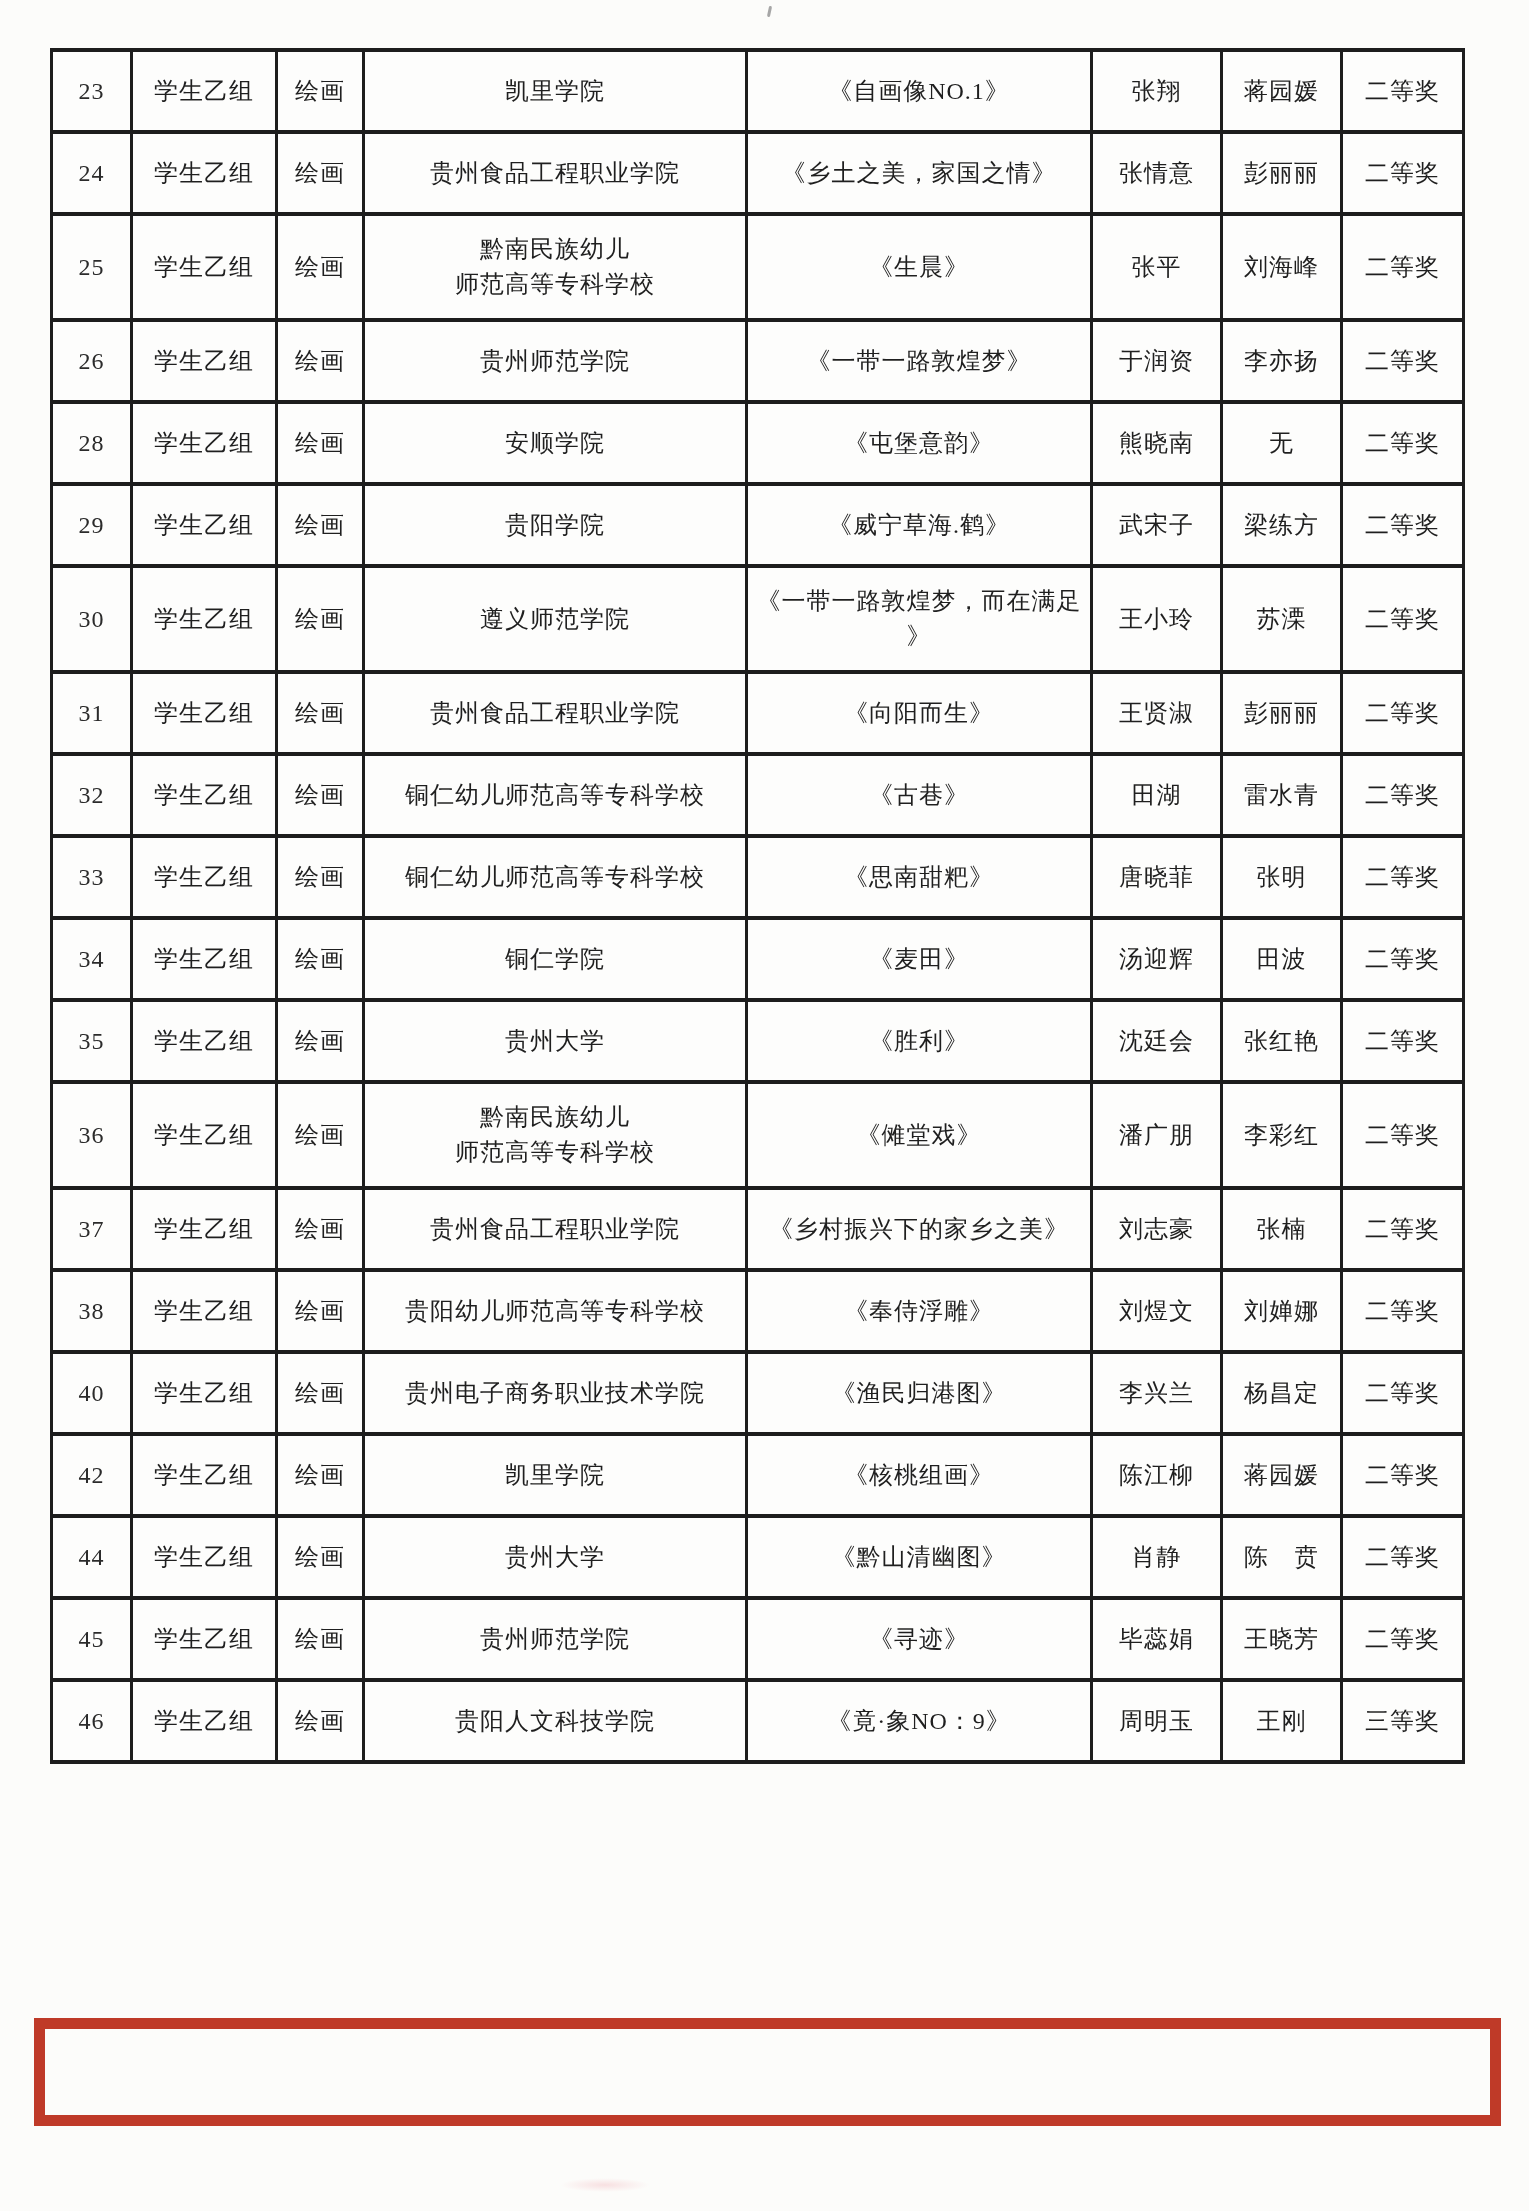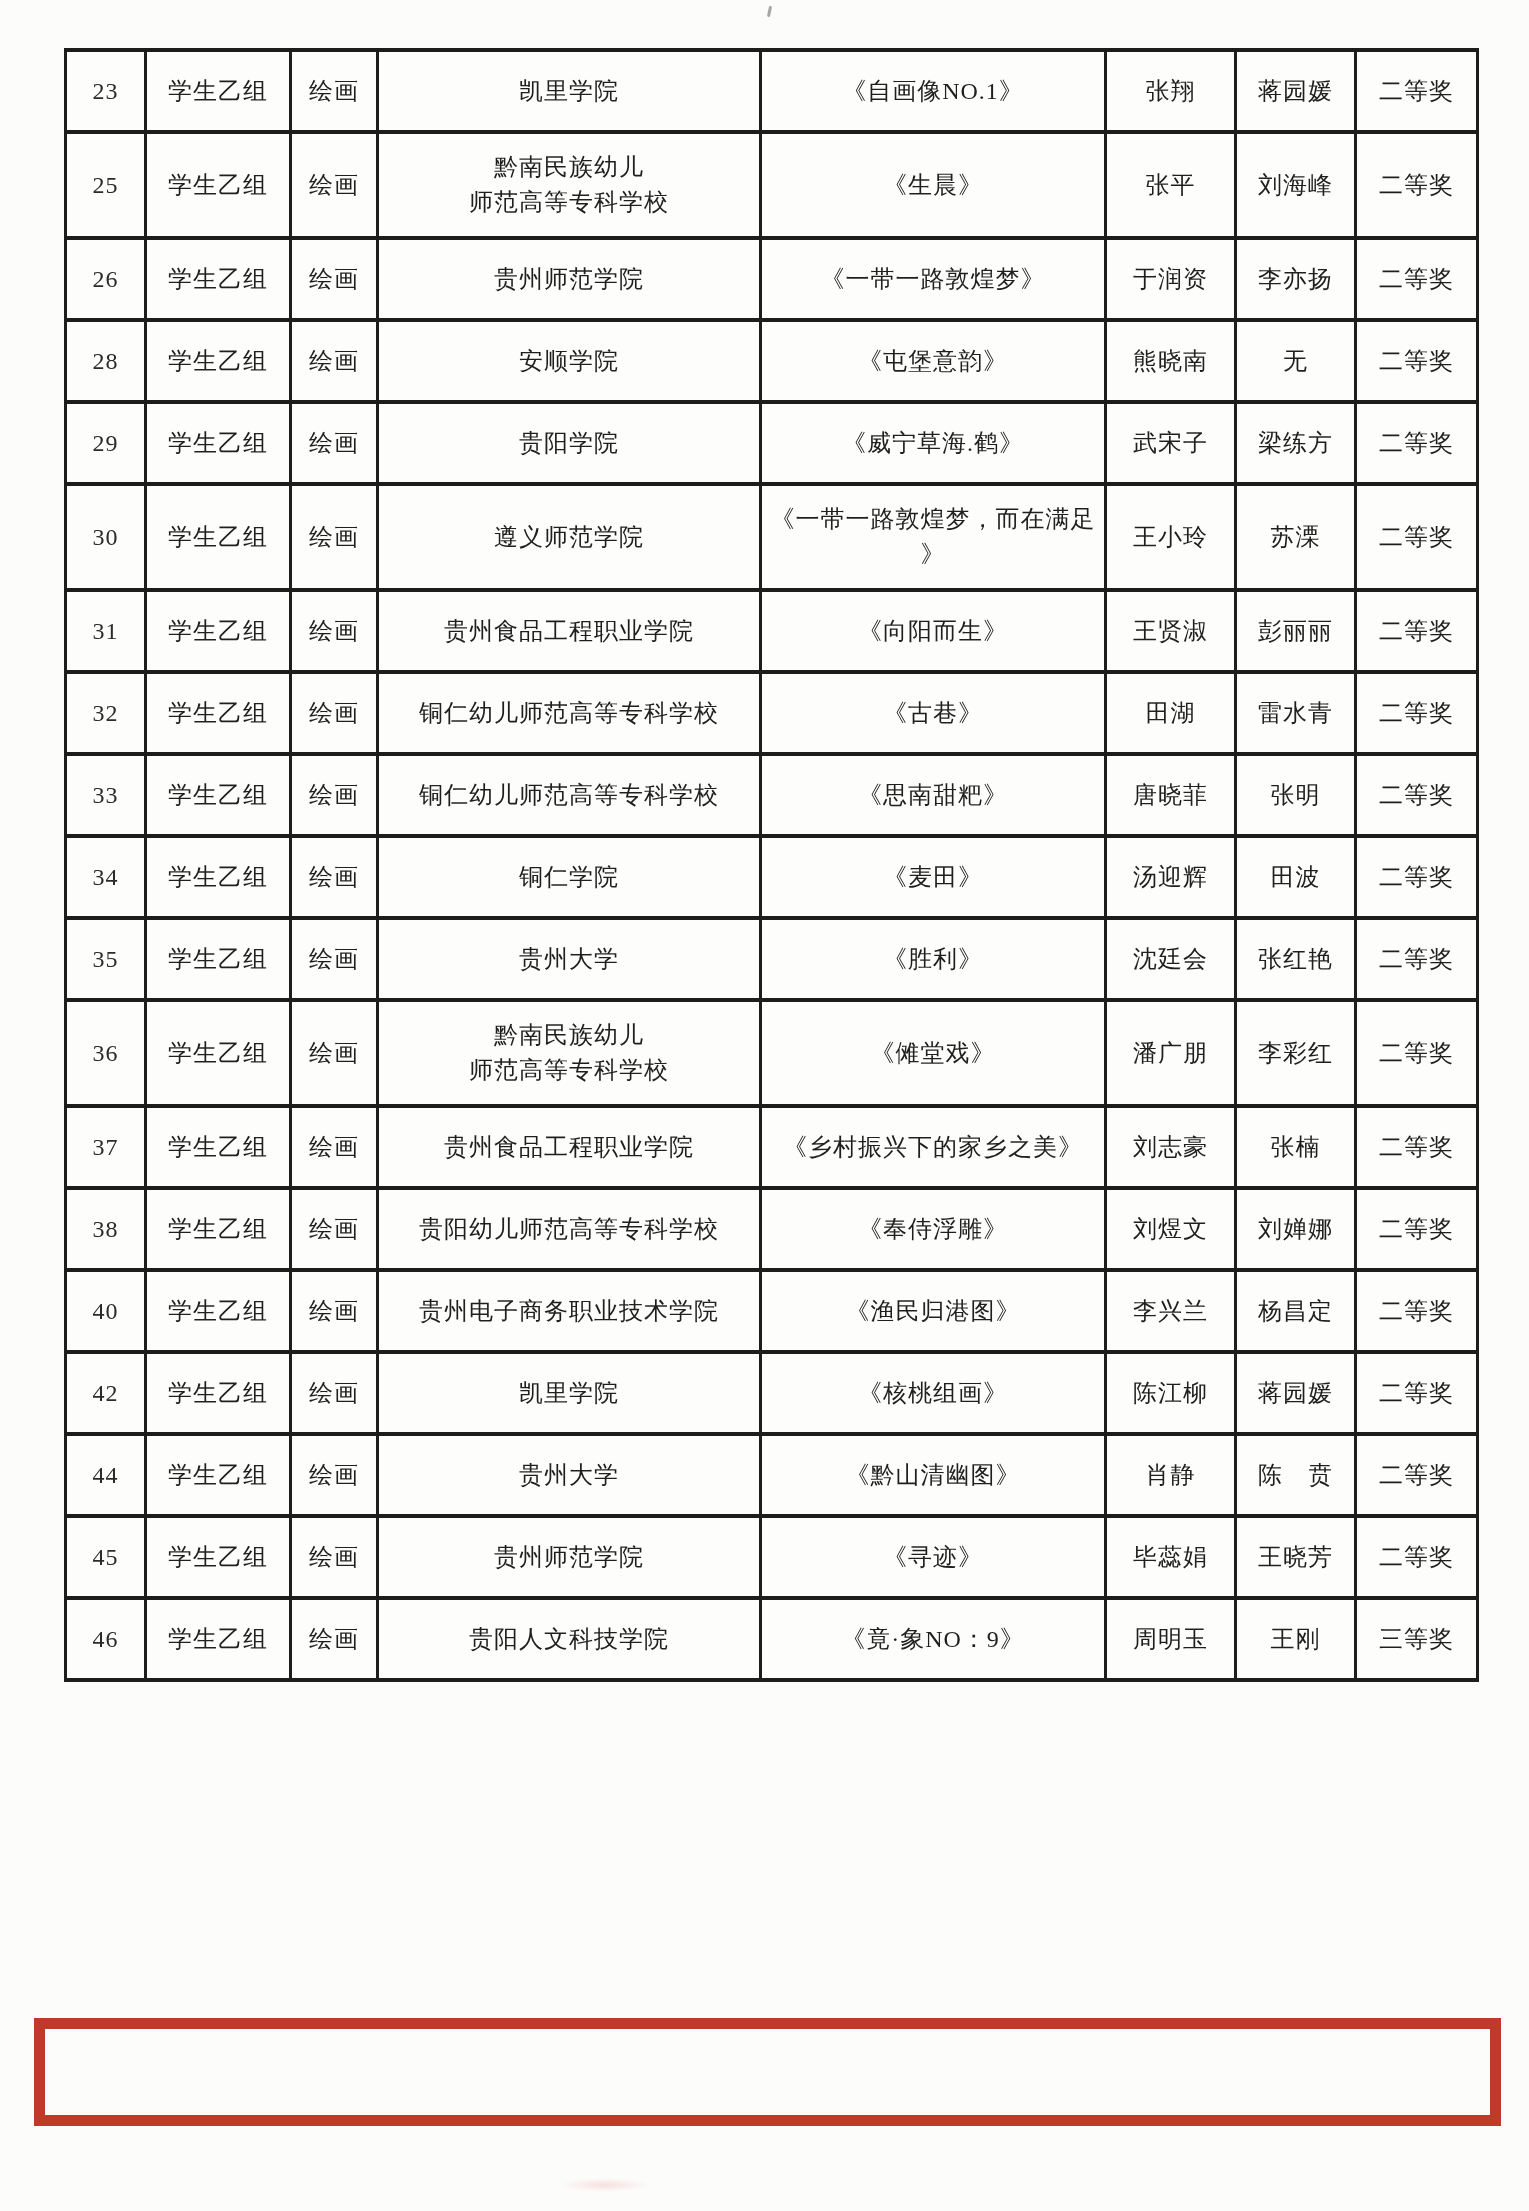"23" table.awards { left: 64px -> 50px }
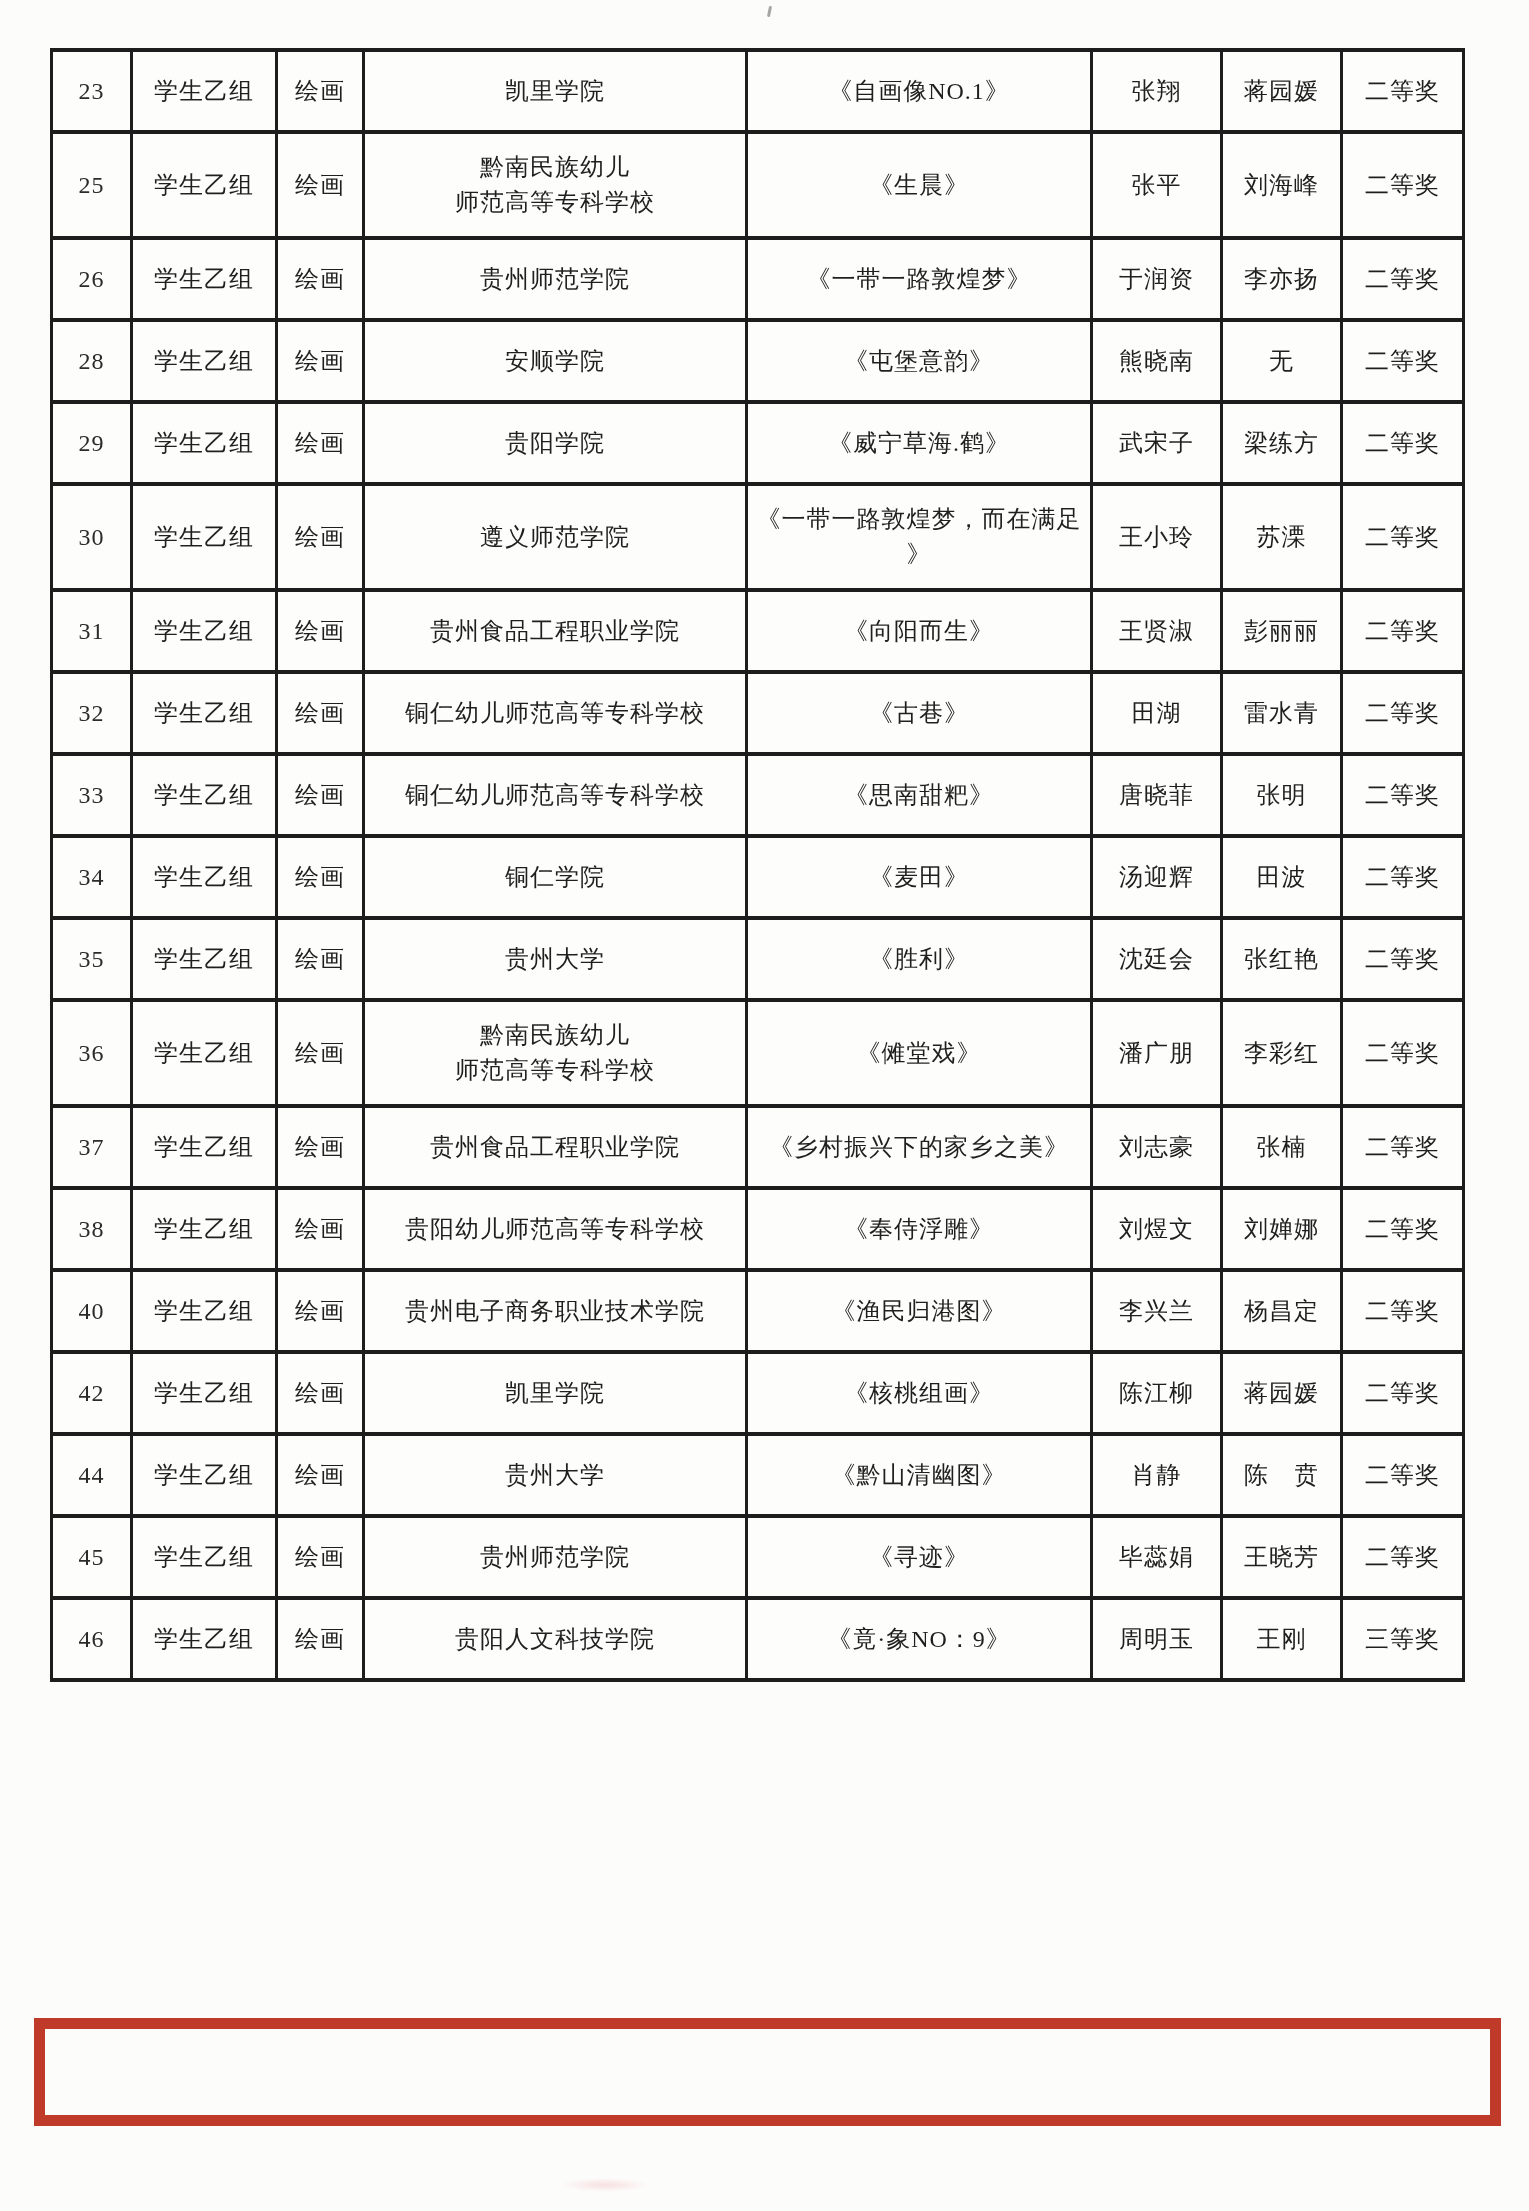"24" tr.award-row { html: none -> <tr> <td>24</td> <td>学生乙组</td> <td>绘画</td> <td>贵州食品工程职业学院</td> <td>《乡土之美，家国之情》</td> <td>张情意</td> <td>彭丽丽</td> <td>二等奖</td> </tr> }
